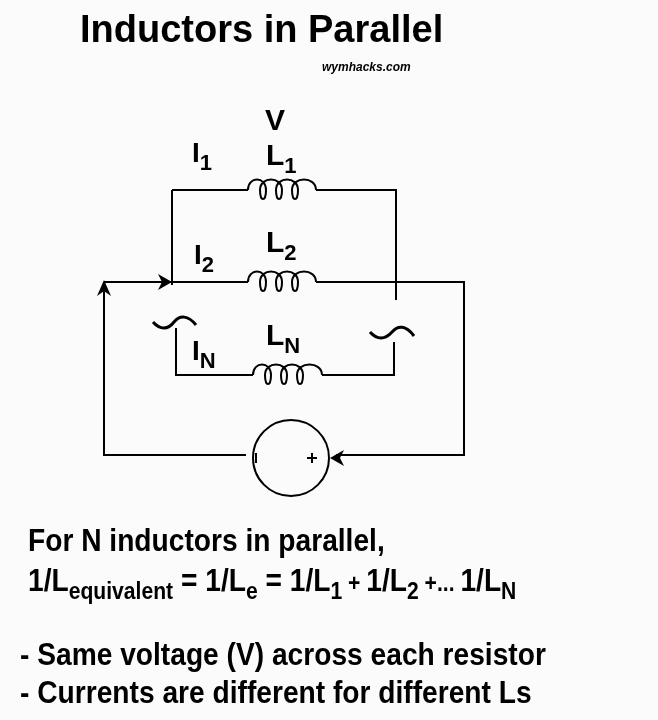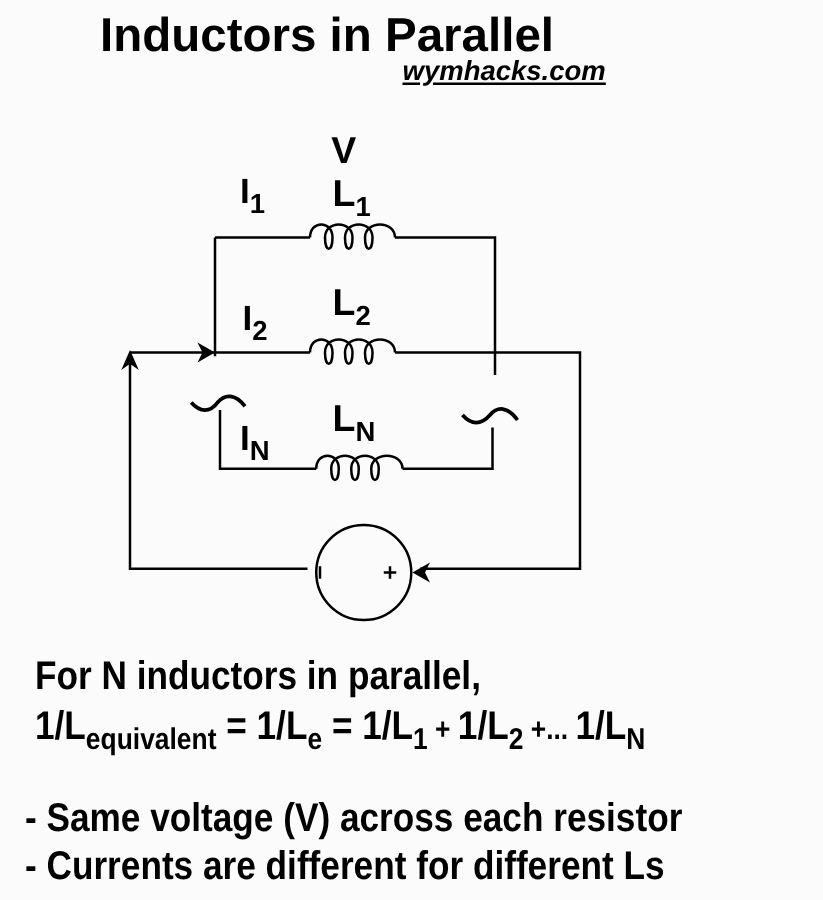"wymhacks.com" .site { font-size: 22px -> 12px; text-decoration: underline -> none; top: 44px -> 60px }
